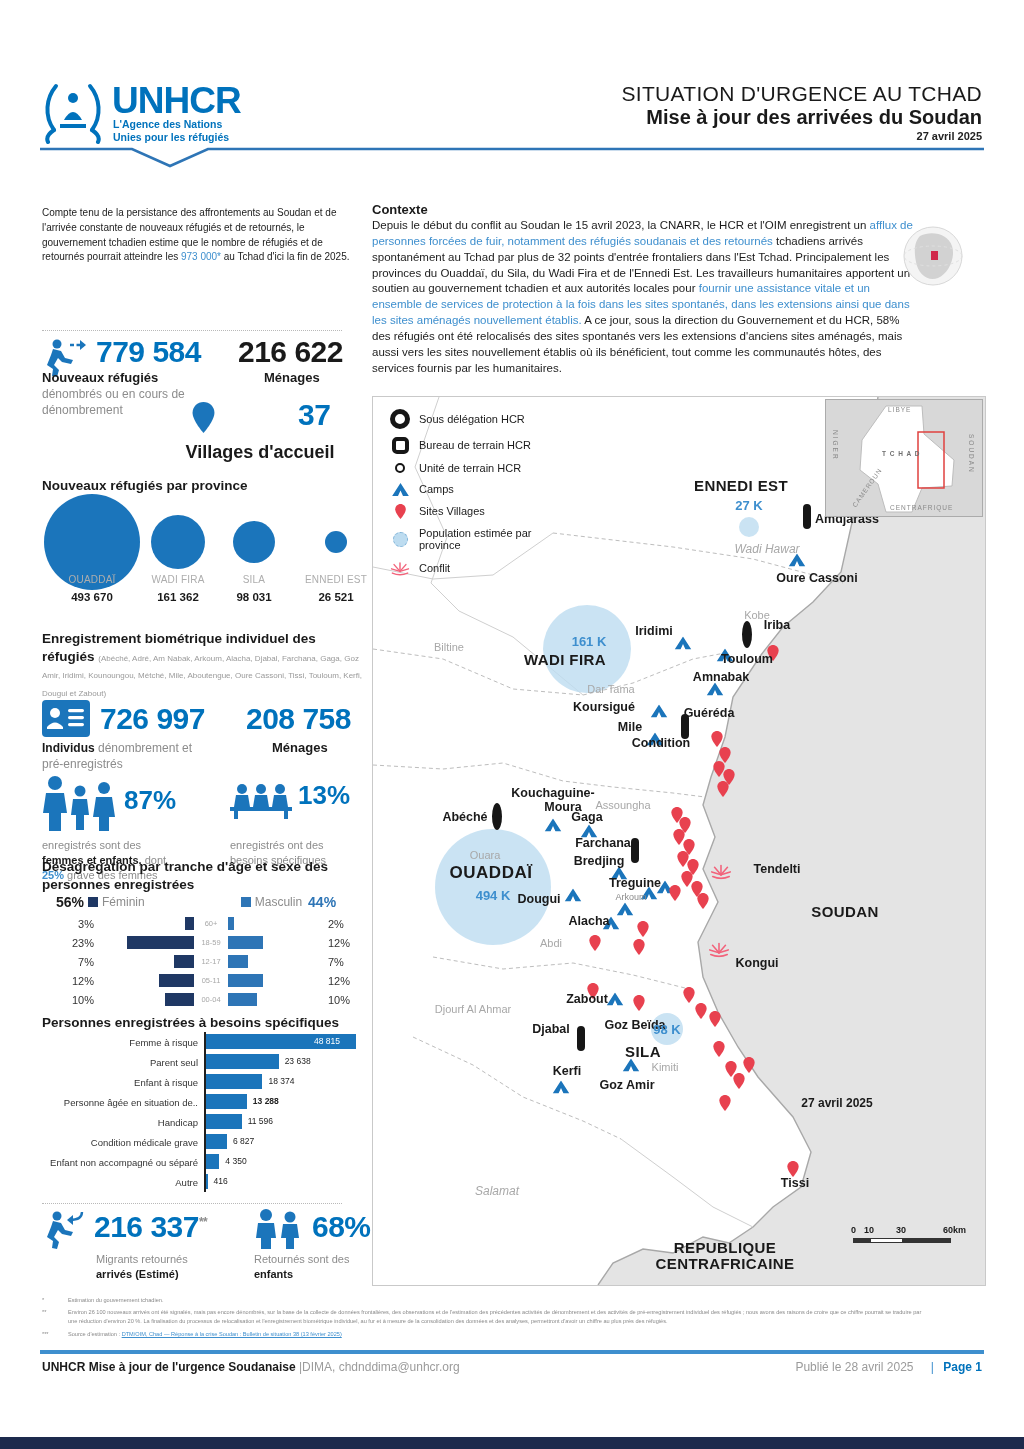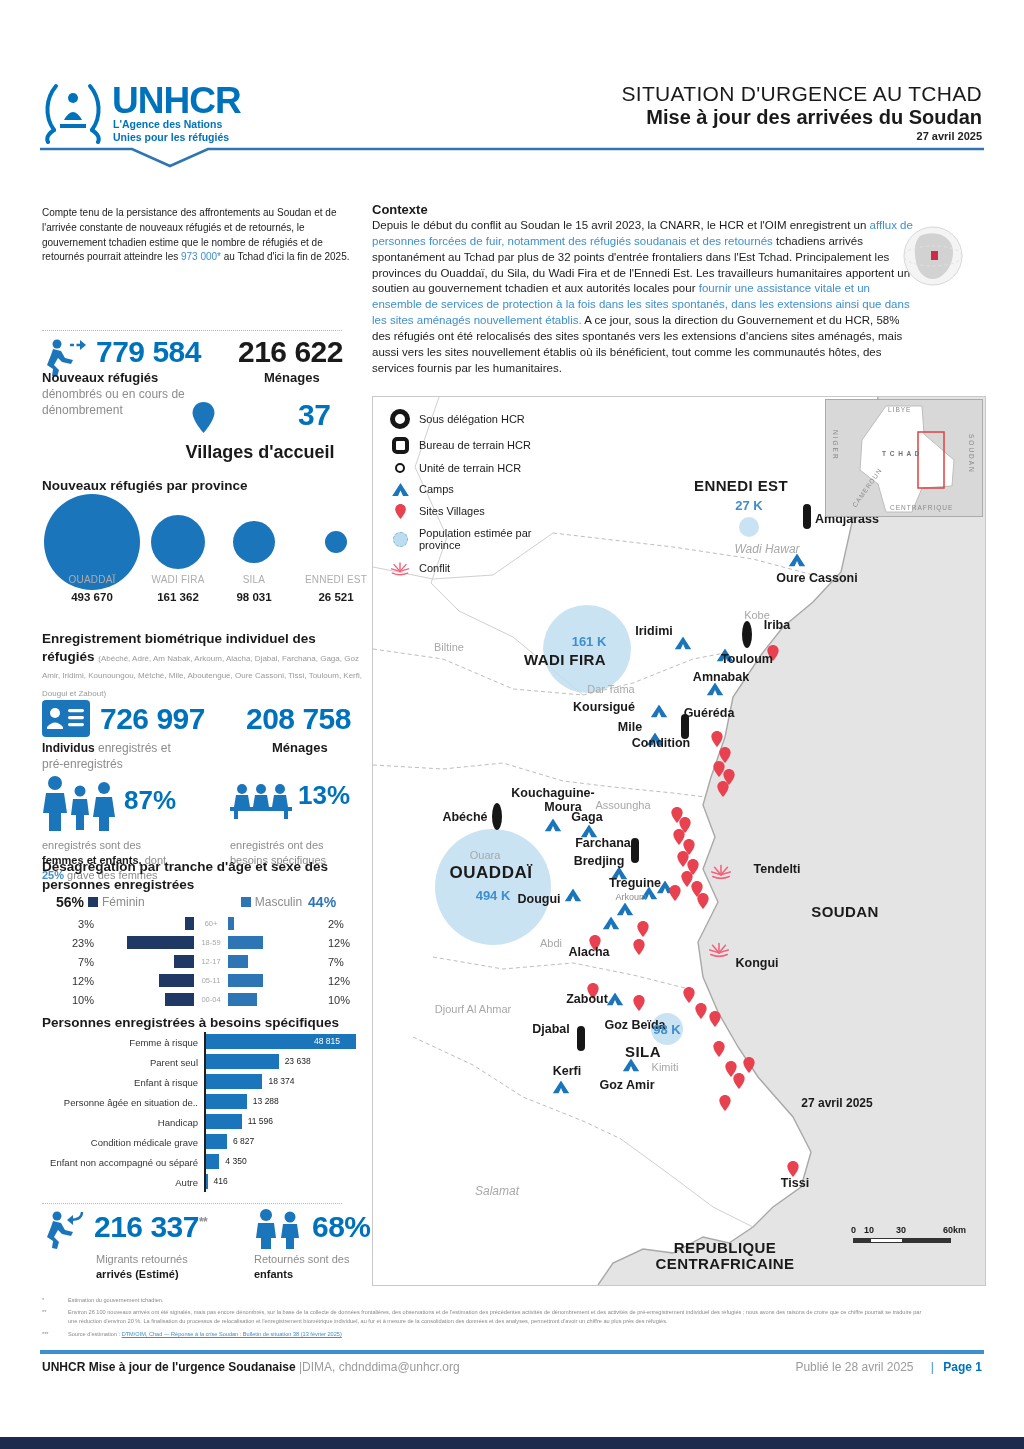"enregistrés et" span { text: enregistrés -> dénombrement }
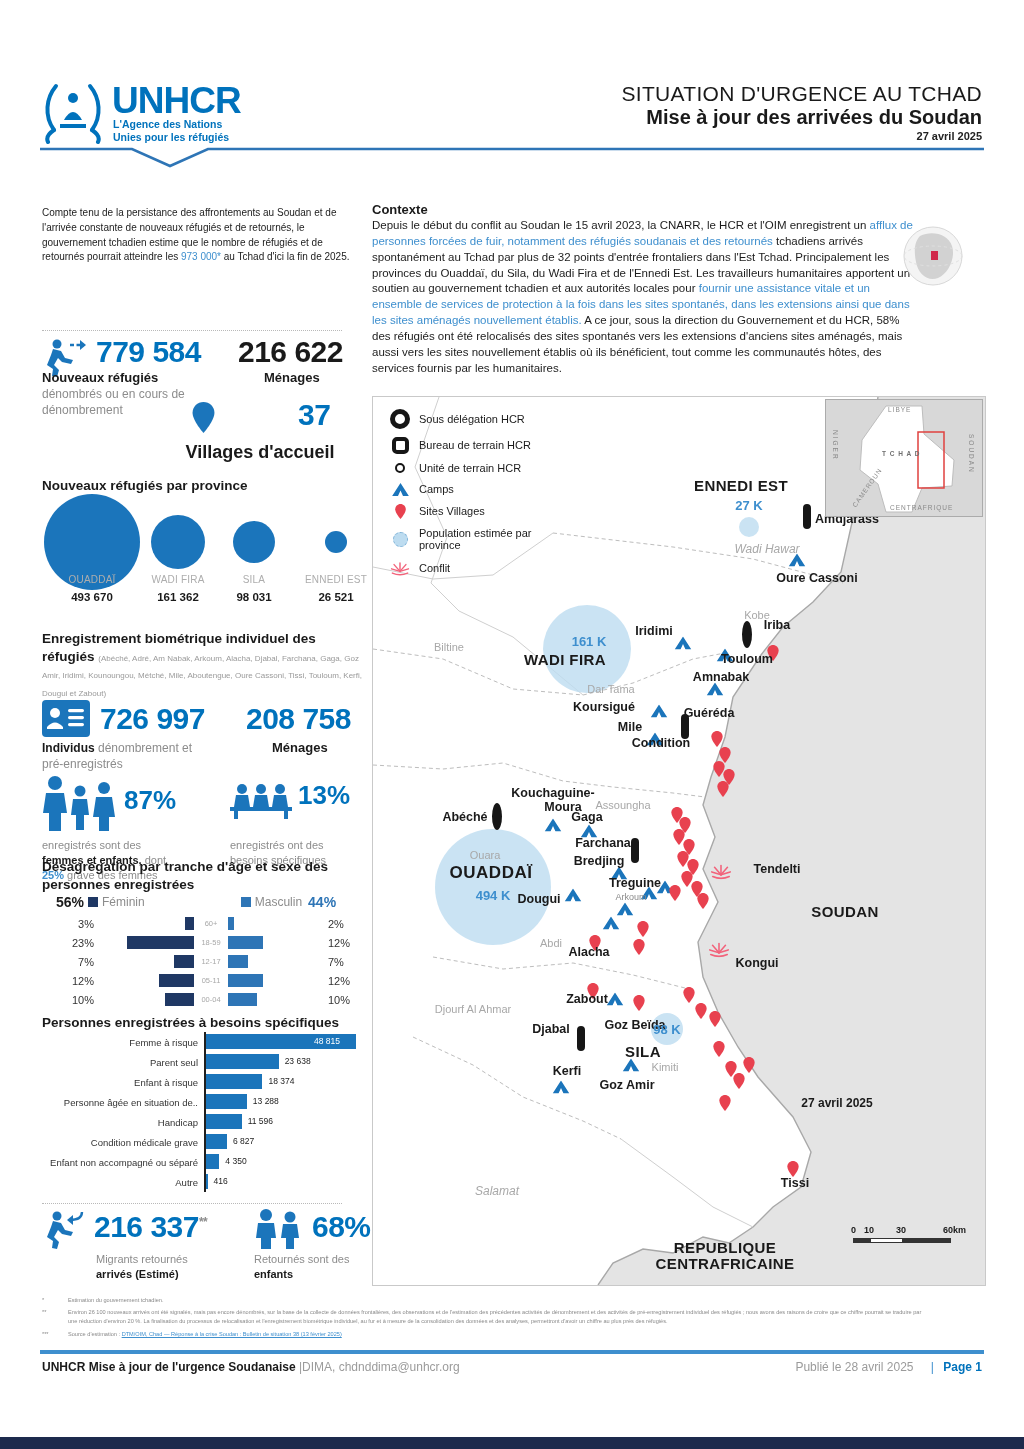"Alacha" div.ml { top: 555px -> 524px }
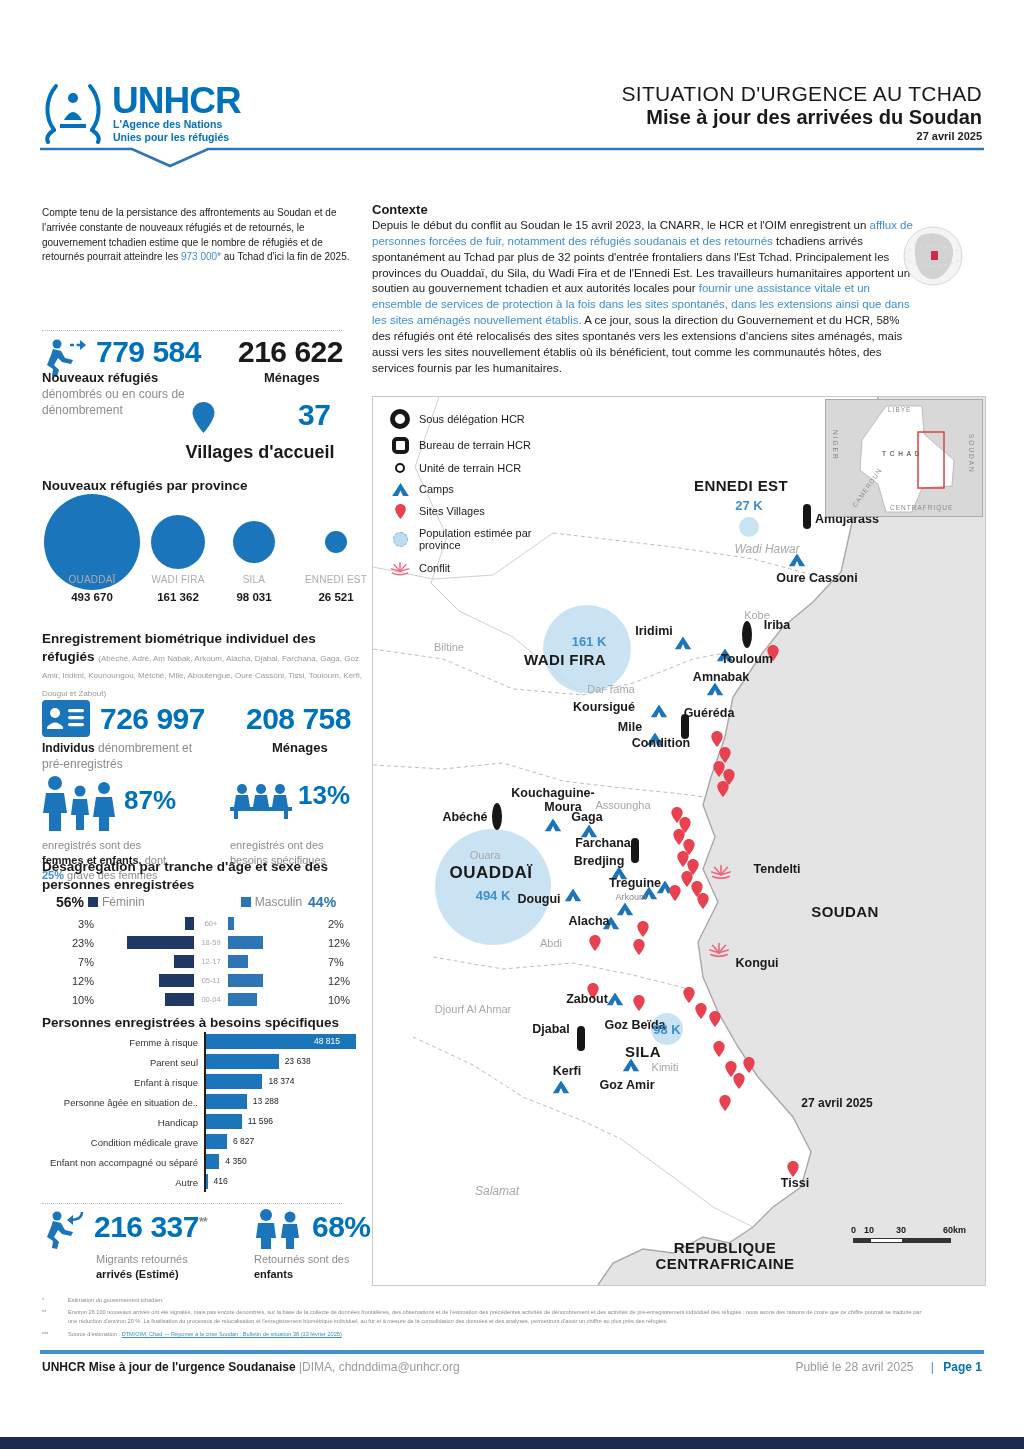"13 288" div.nval { font-weight: none -> bold }
